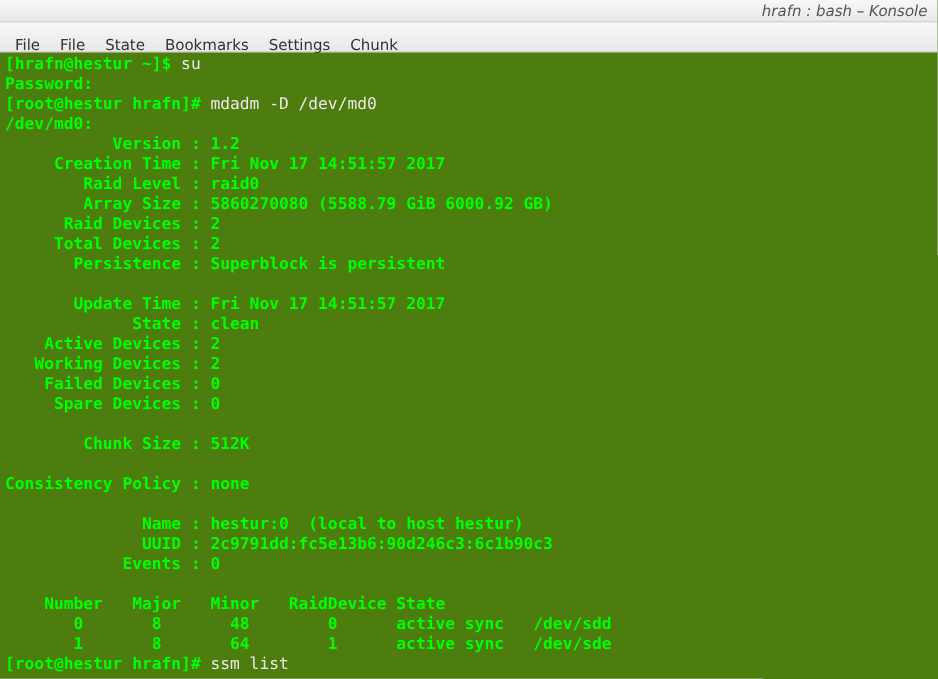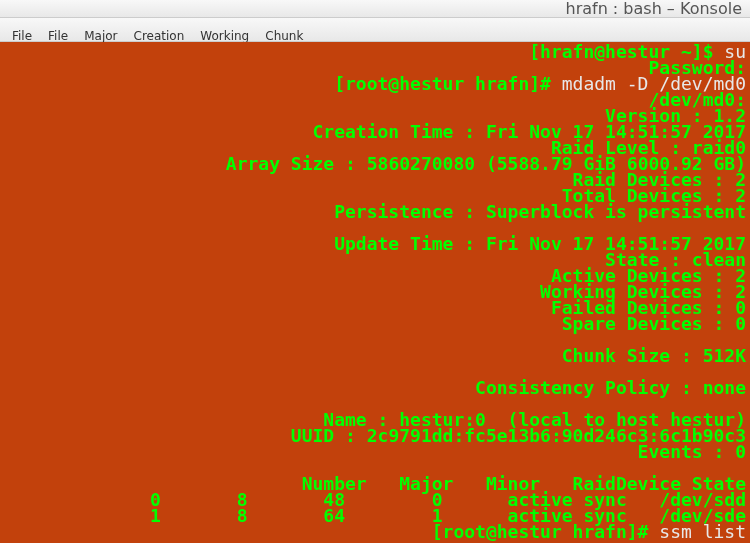"hrafn : bash – Konsole" .titlebar { font-size: 16px -> 12px; font-style: none -> italic }
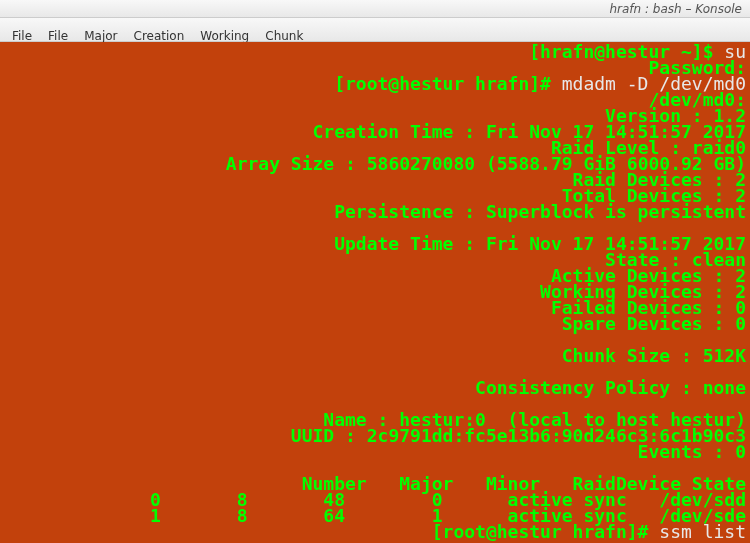"Major" span { text: Major -> State }
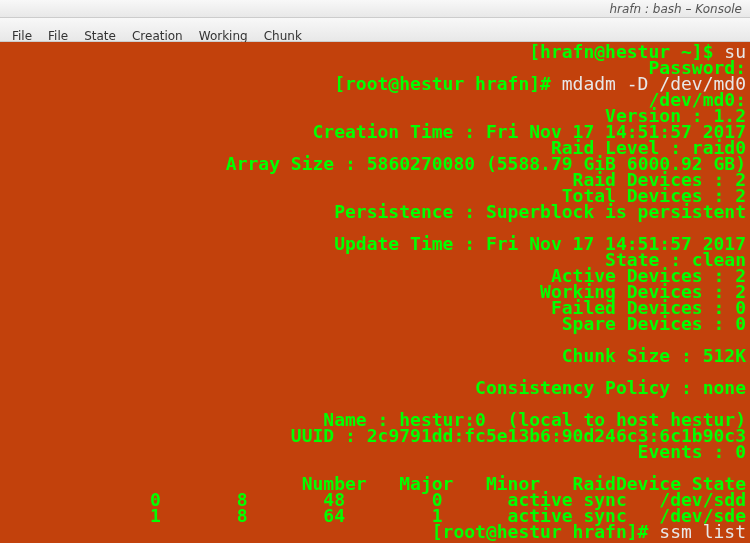"Creation" span { text: Creation -> Bookmarks }
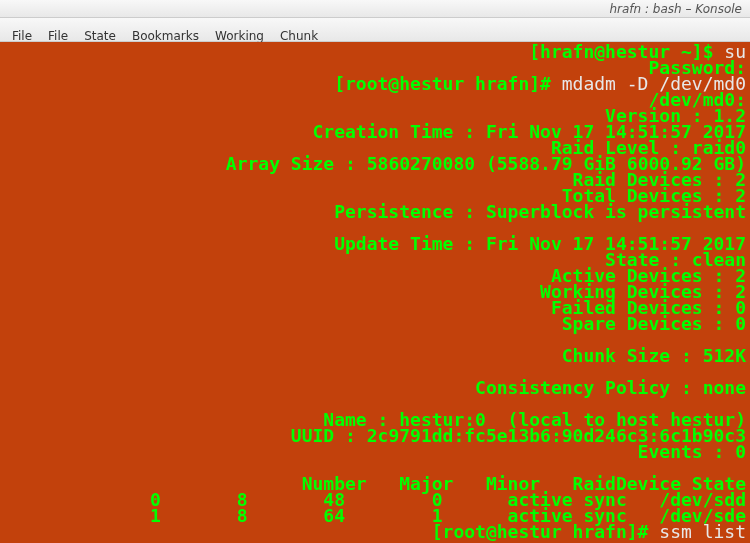"Working" span { text: Working -> Settings }
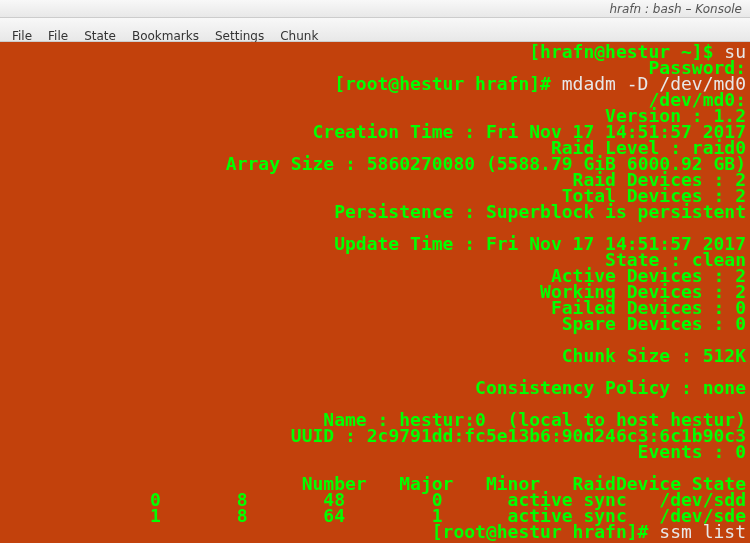"[hrafn@hestur ~]$ su Password:" .terminal { background: #c2410c -> #4d7c0f; font-size: 18px -> 13px; text-align: right -> none }
